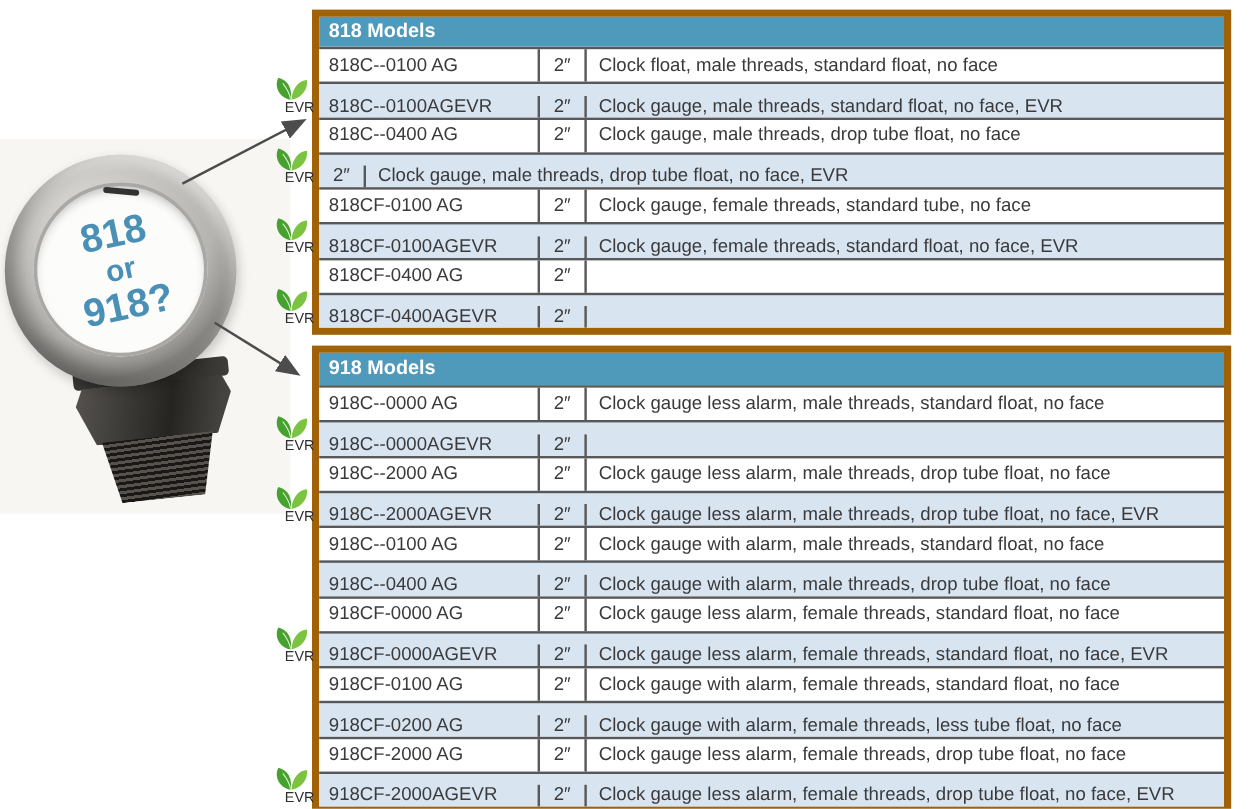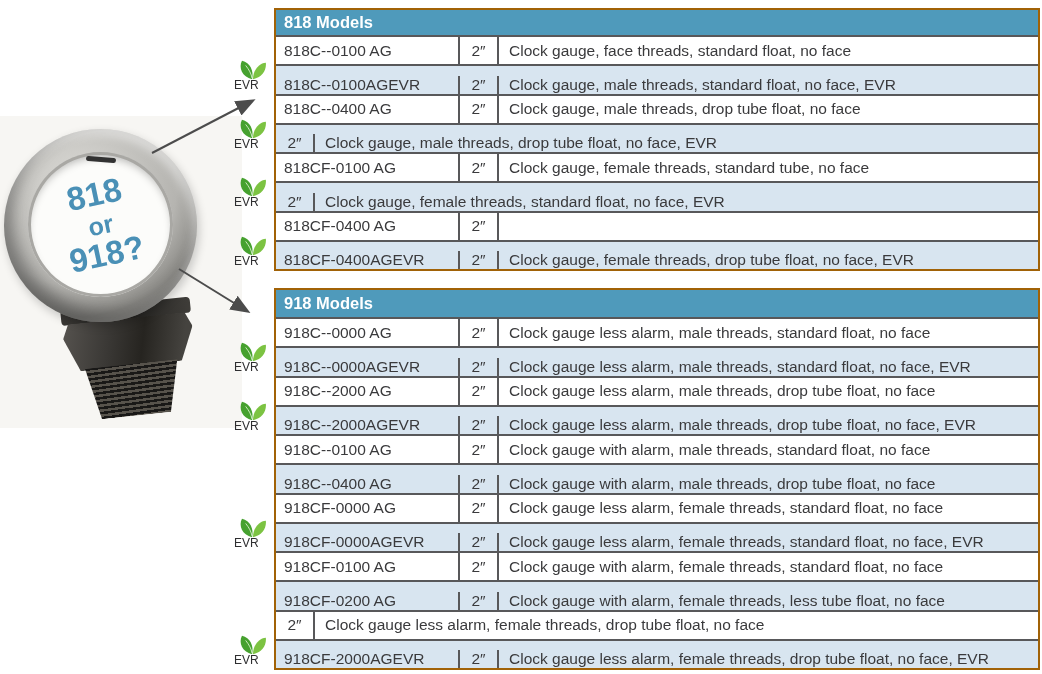"818 Models" .tsection { border: 2px solid #a16207 -> 6px solid #a16207; left: 274px -> 260px }
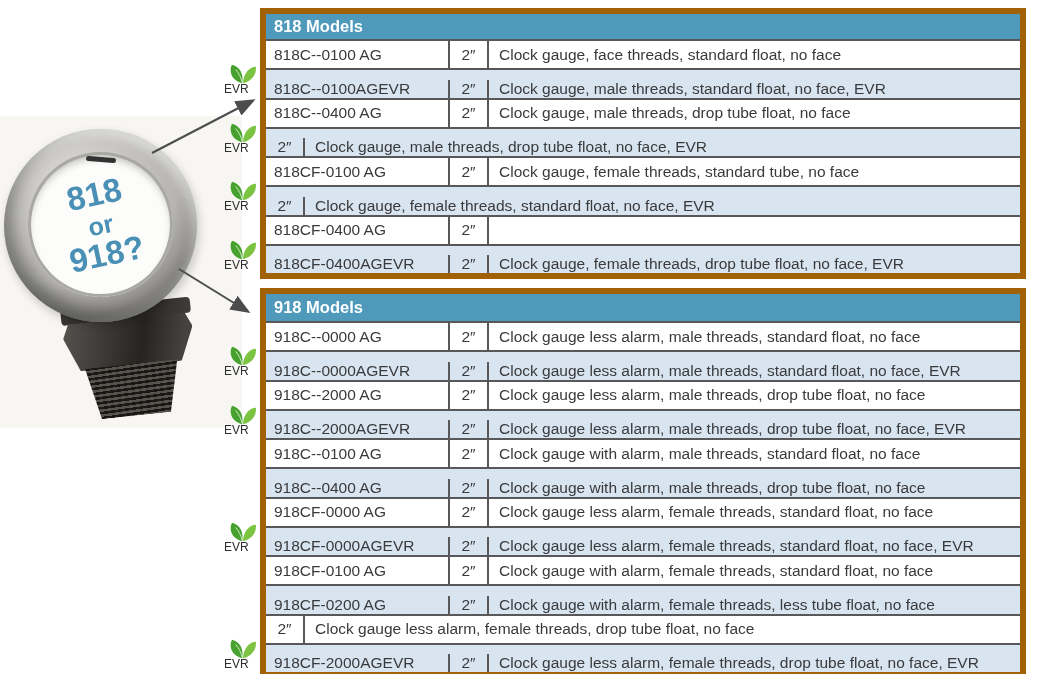"Clock gauge, face threads, standard" div.cell { text: gauge, face -> float, male }
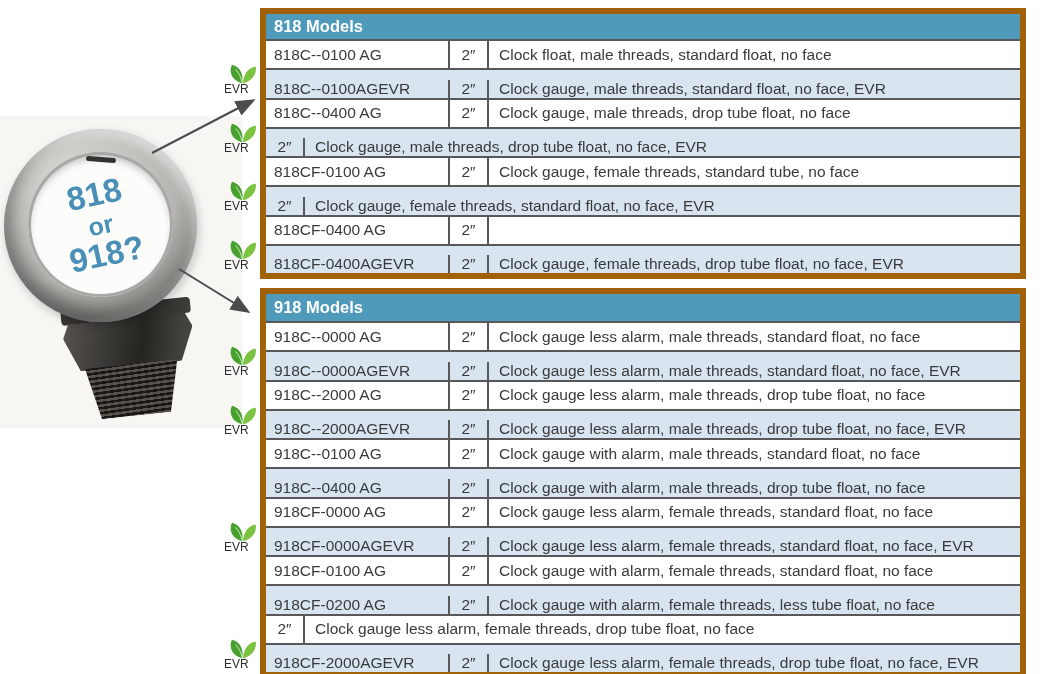"EVR" .evr-badge { text-align: left -> right }
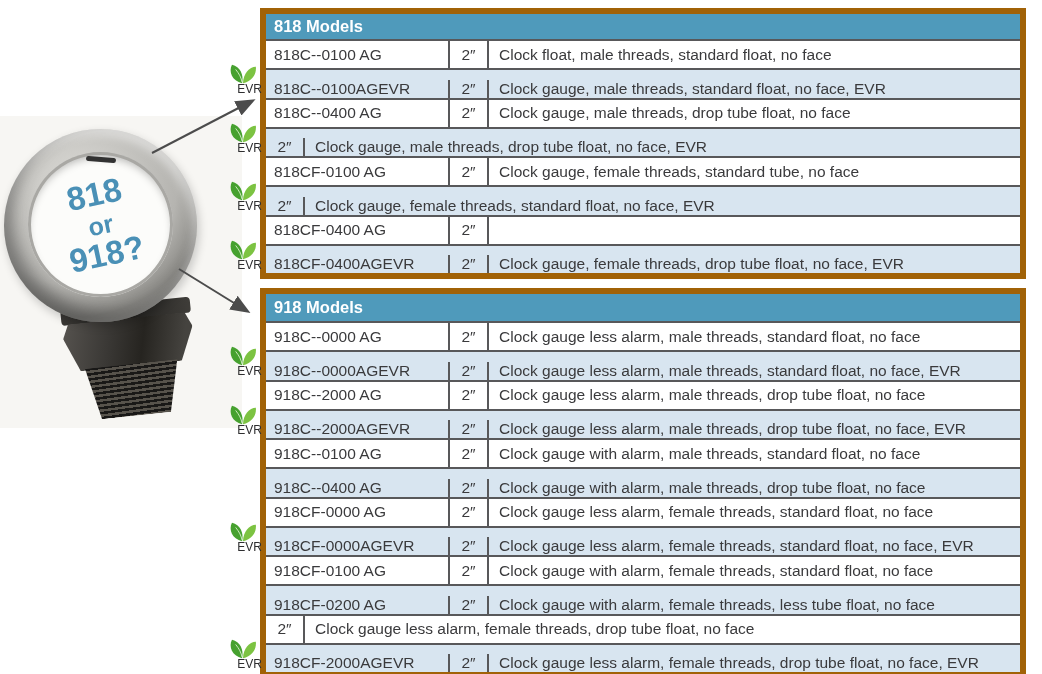"818CF-0100AGEVR" div.cell { html: none -> <div>818CF-0100AGEVR</div> }
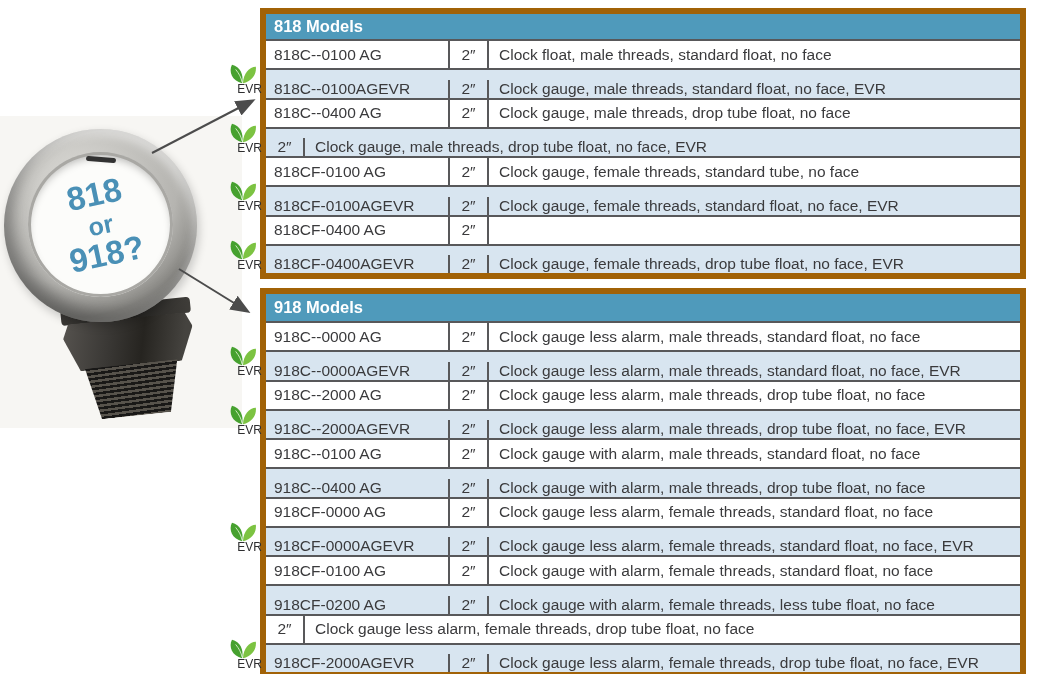"Clock gauge, female threads, drop" div.cell { html: <div>Clock gauge, female threads, drop tube float, no face, EVR</div> -> none }
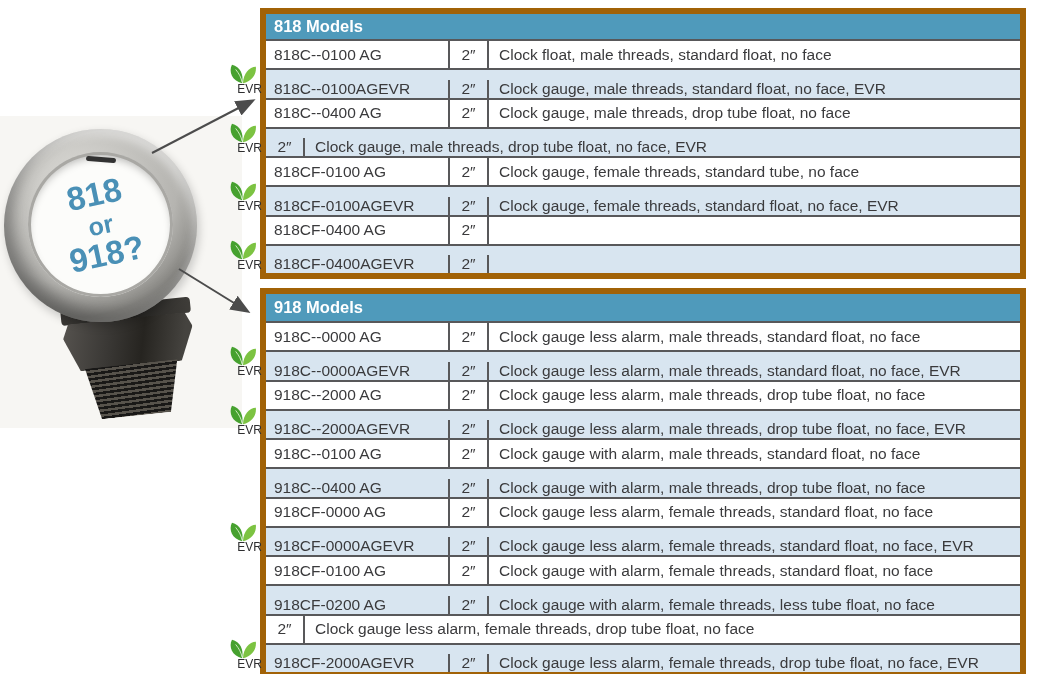"Clock gauge less alarm, male threads, standard float, no face," div.cell { html: <div>Clock gauge less alarm, male threads, standard float, no face, EVR</div> -> none }
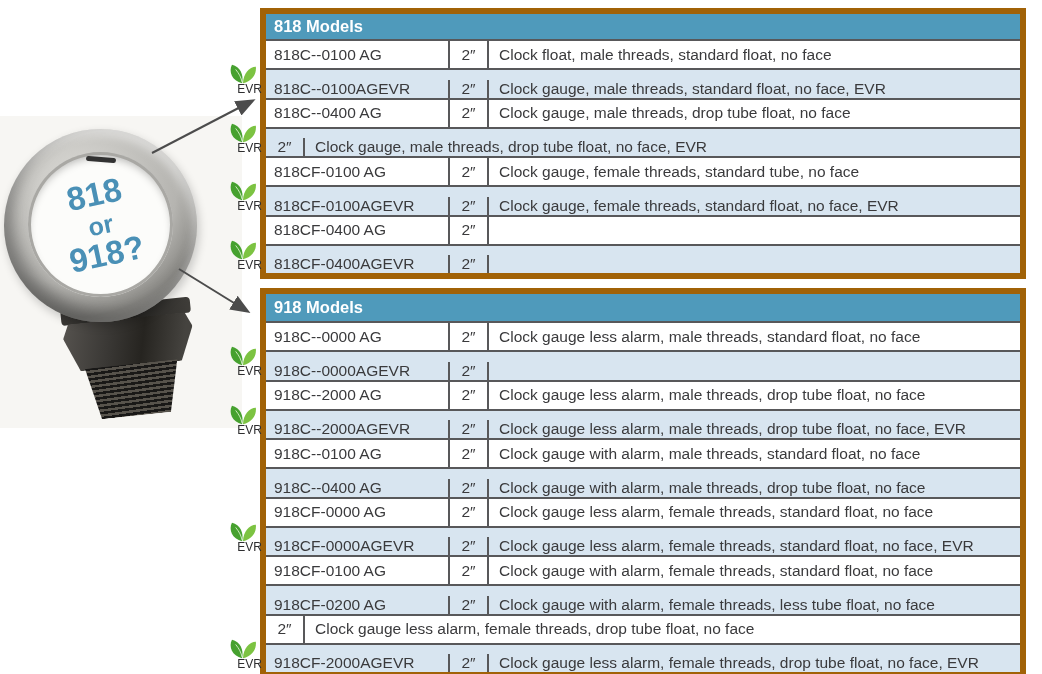"918CF-2000 AG" div.cell { html: none -> <div>918CF-2000 AG</div> }
